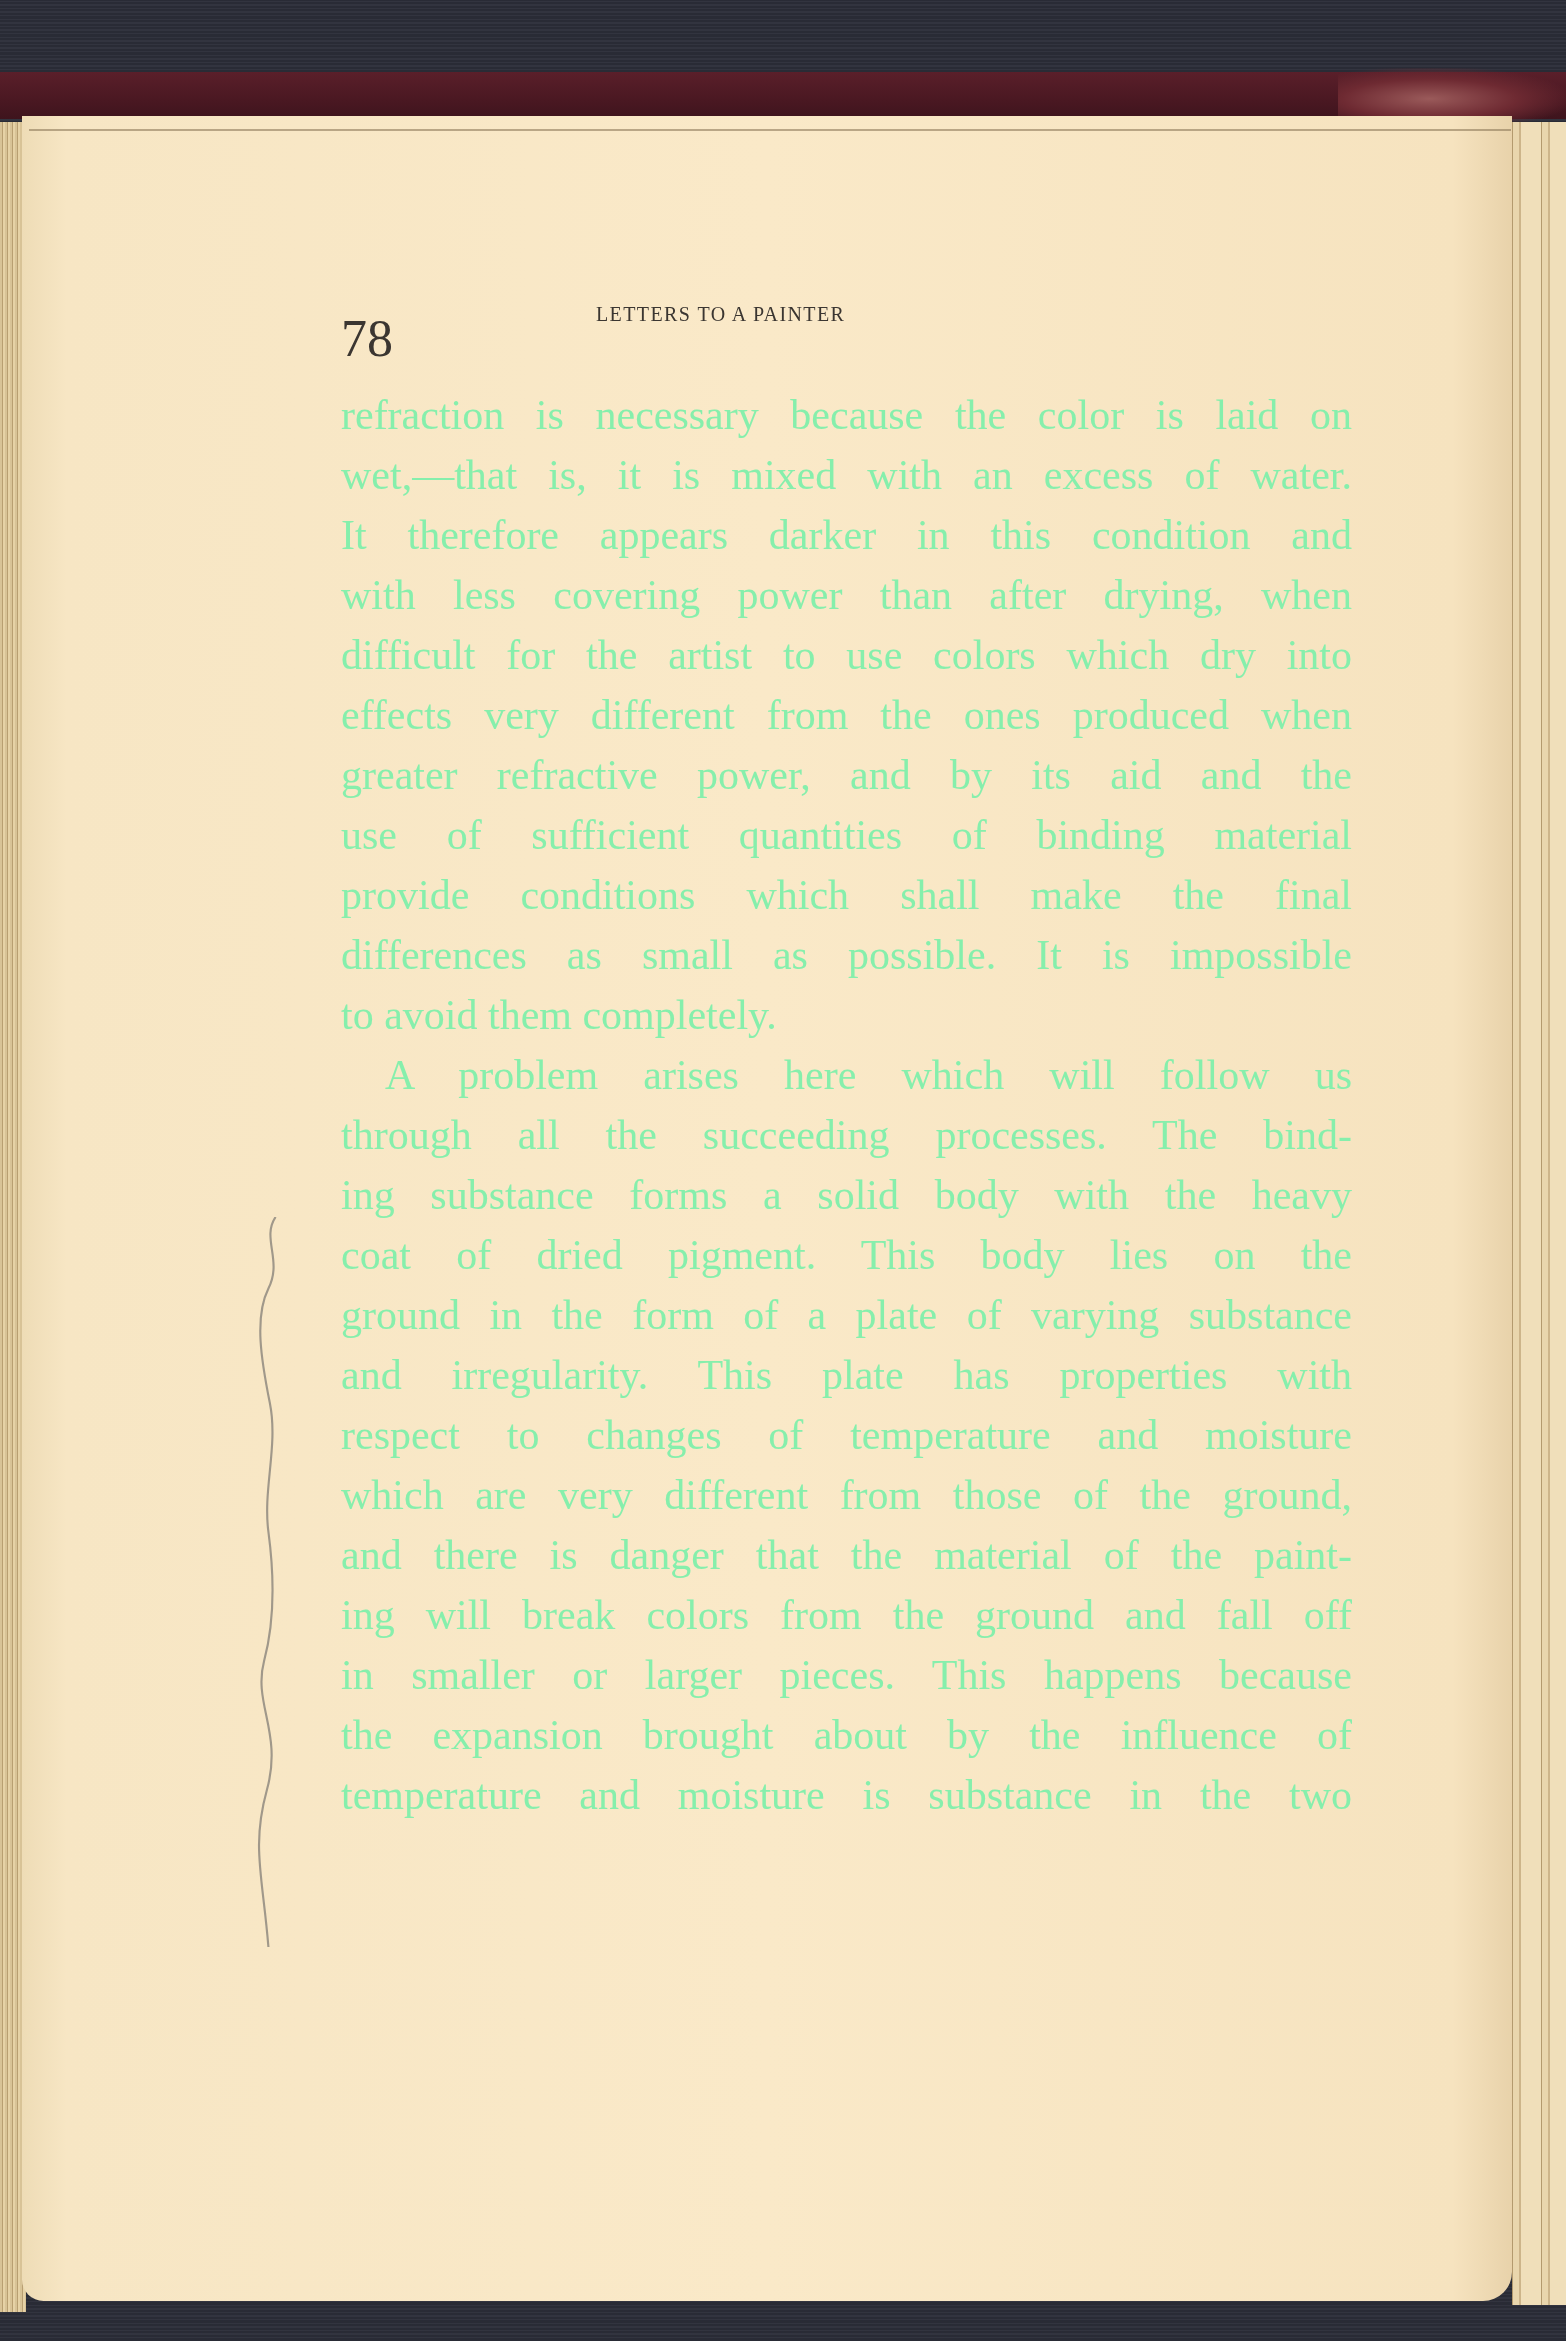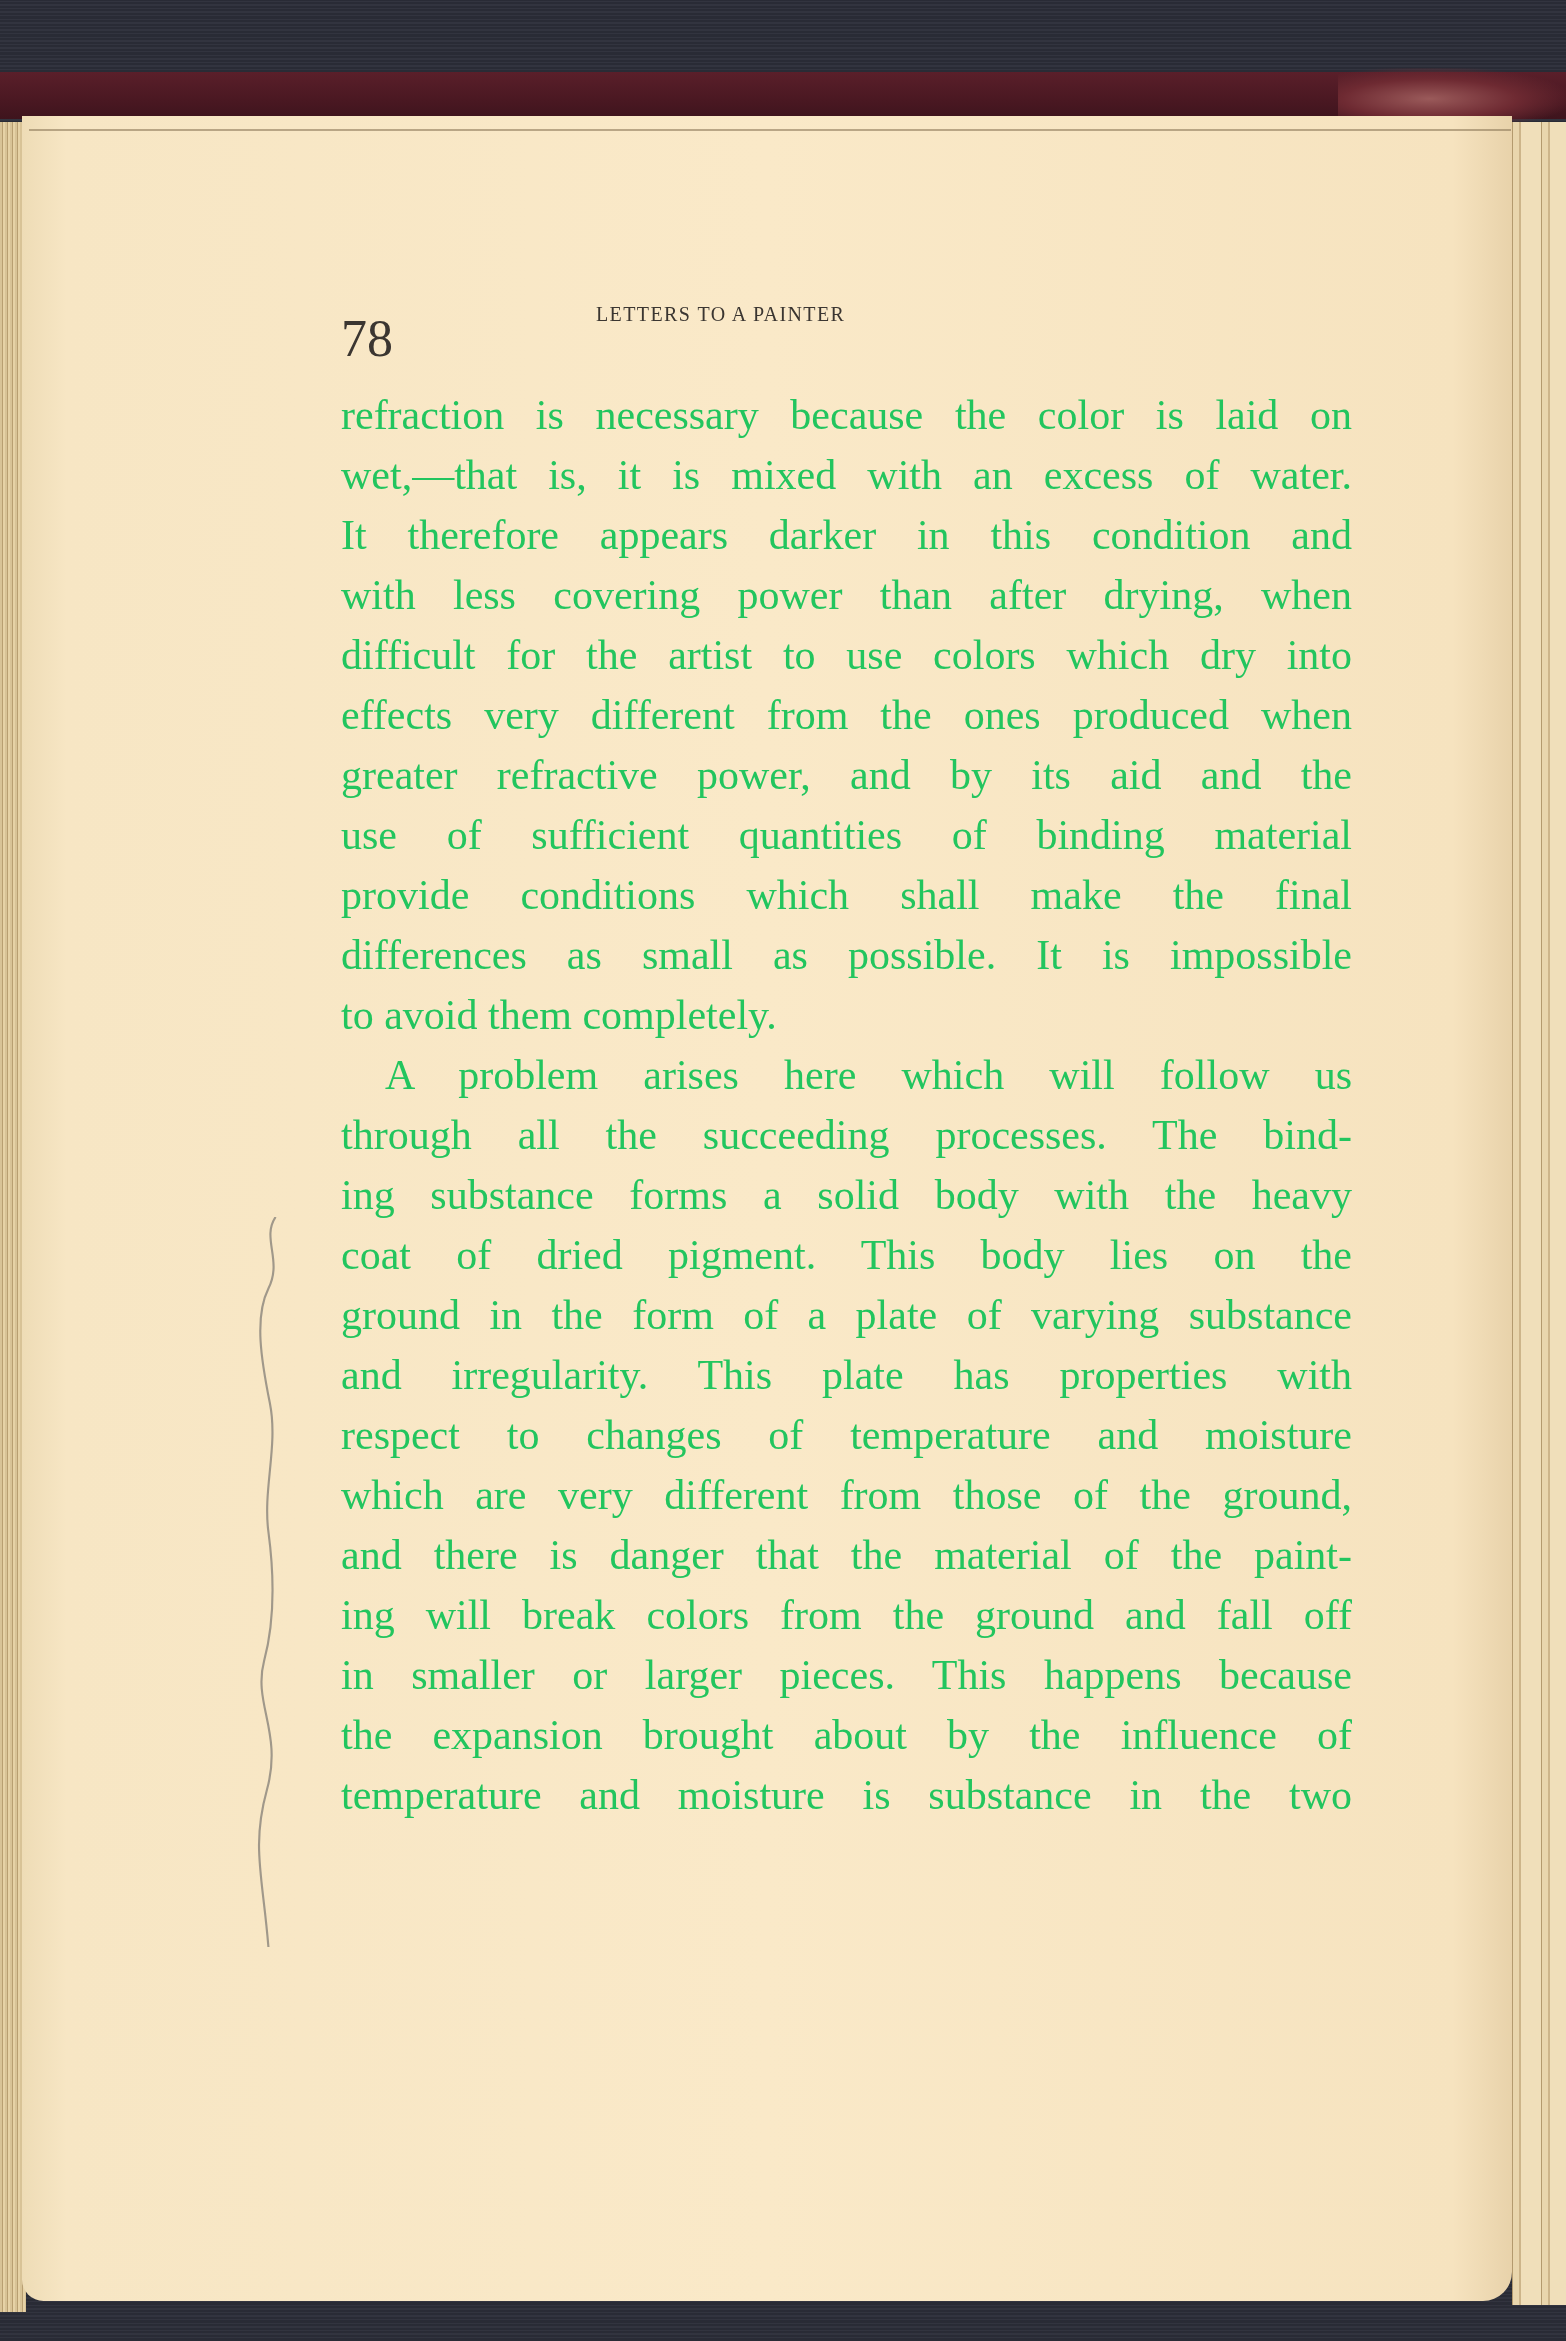"refraction is necessary because the" .body-text { color: #22c55e -> #86efac }
